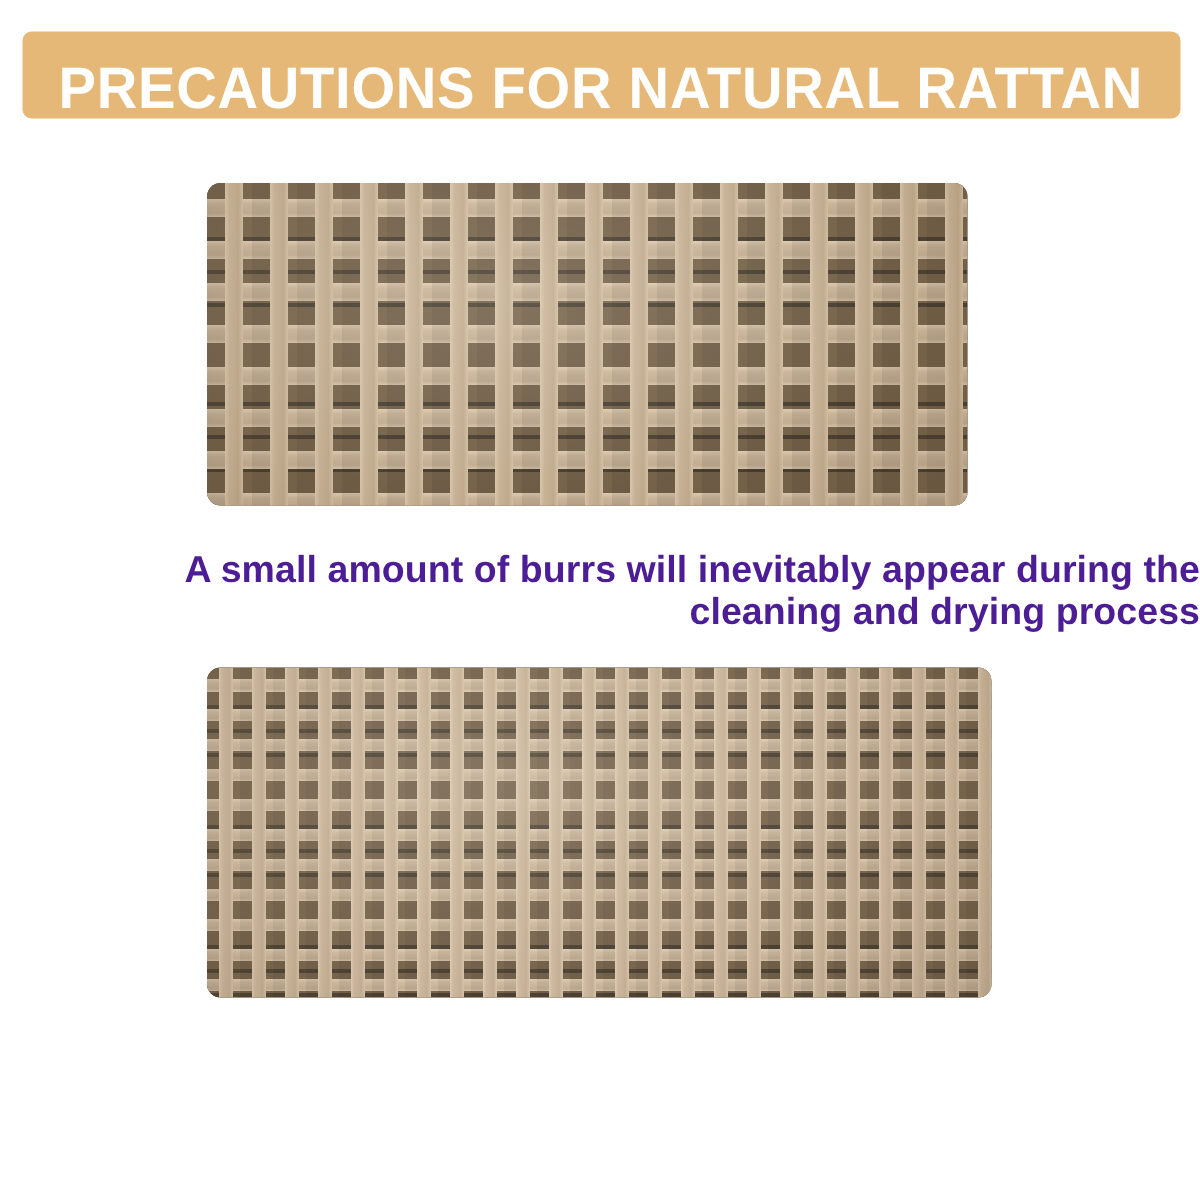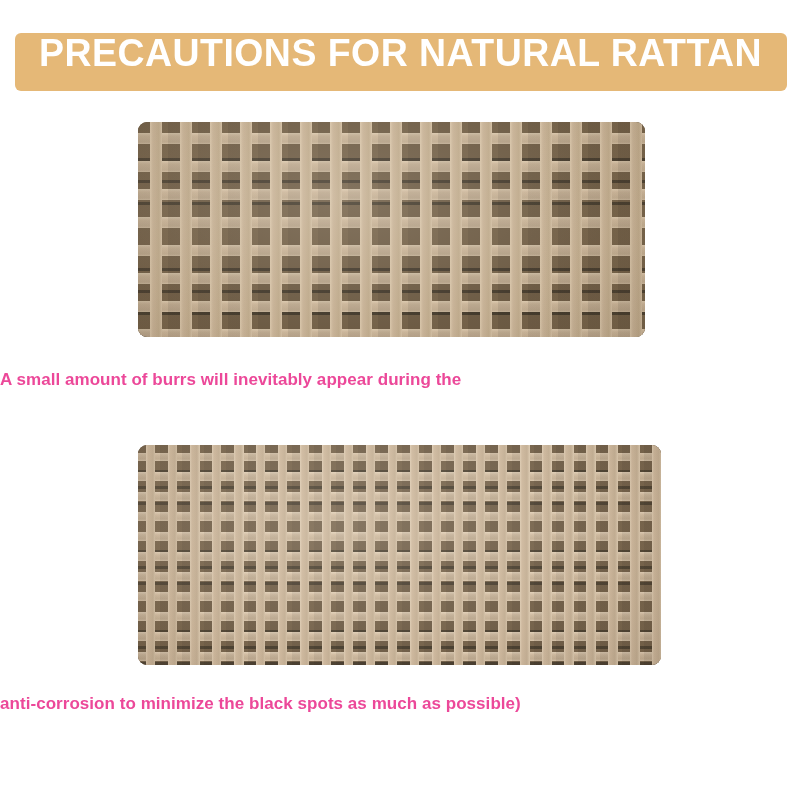"PRECAUTIONS FOR NATURAL RATTAN" .banner { align-items: flex-start -> flex-end; top: 33px -> 21px }
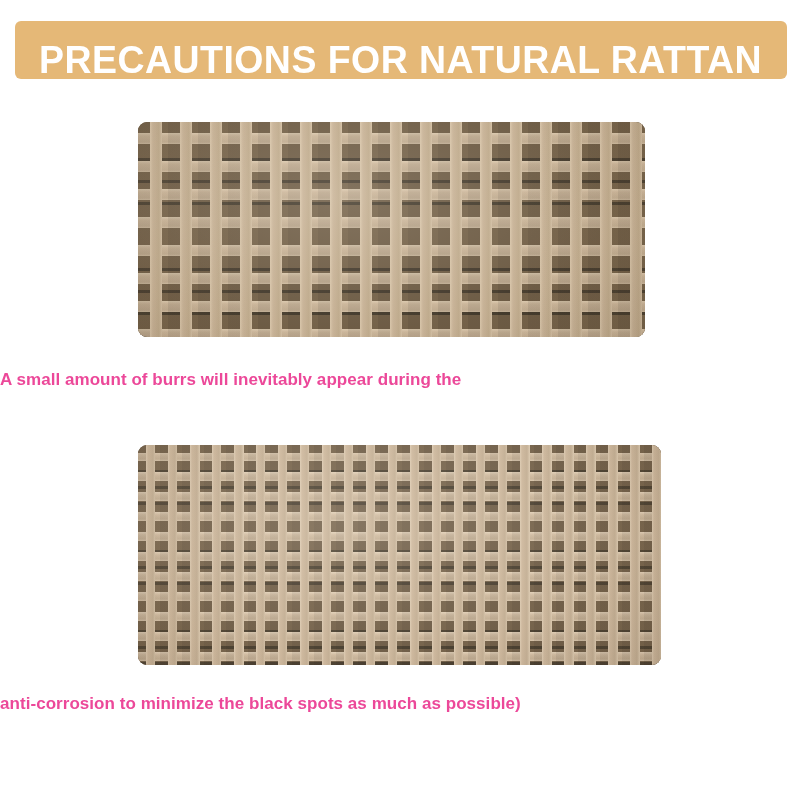"A small amount of burrs" .caption { color: #ec4899 -> #4c1d95; font-size: 17px -> 25px; text-align: left -> right }
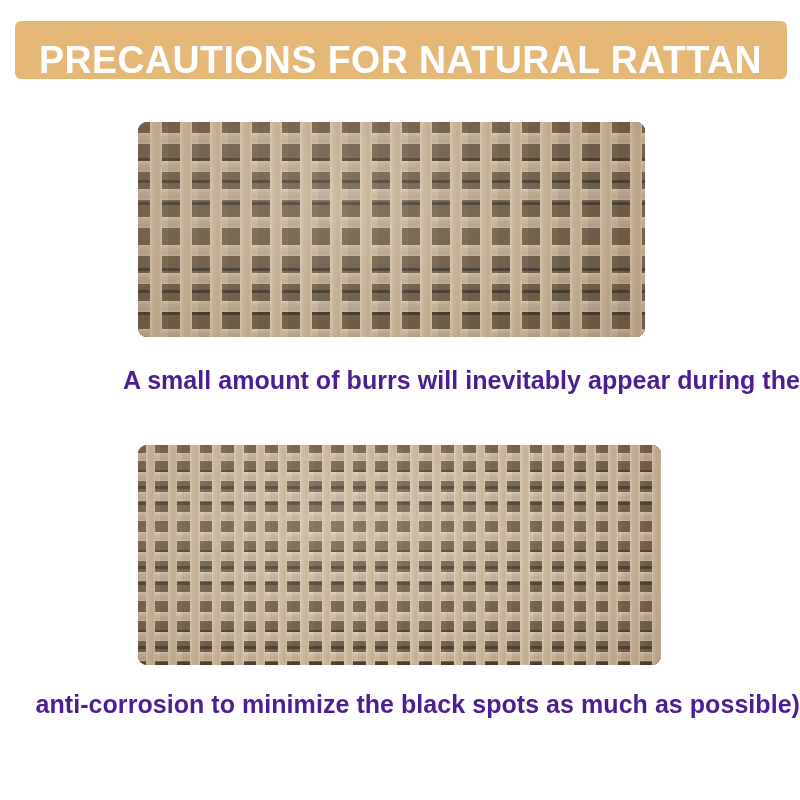"cleaning and drying process" span.caption-line { html: none -> <span>cleaning and drying process</span> }
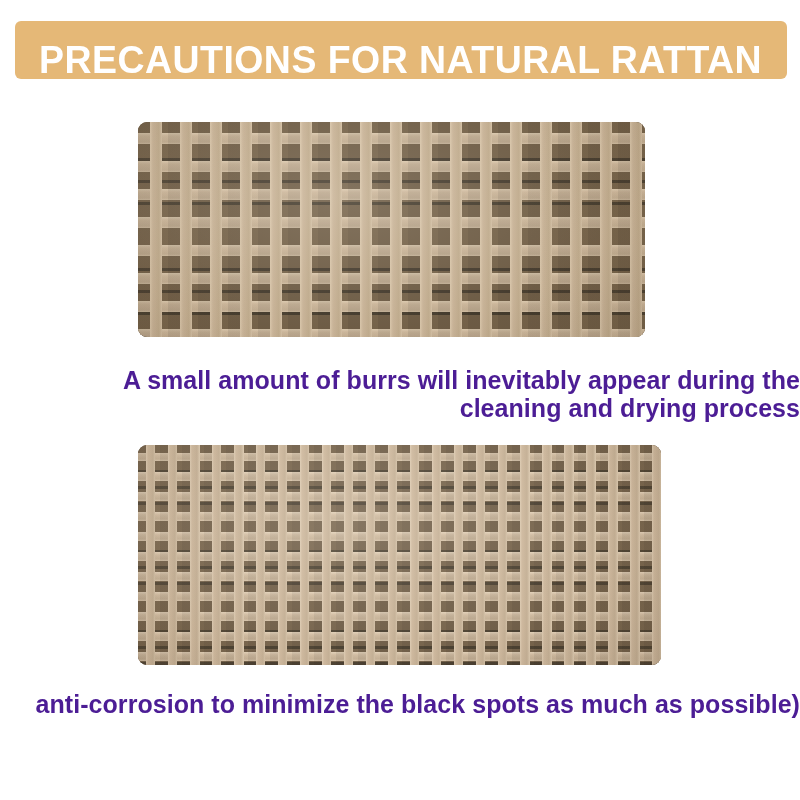"anti-corrosion to minimize the black" span.caption-line { html: <span>anti-corrosion to minimize the black spots as much as possible)</span> -> none }
